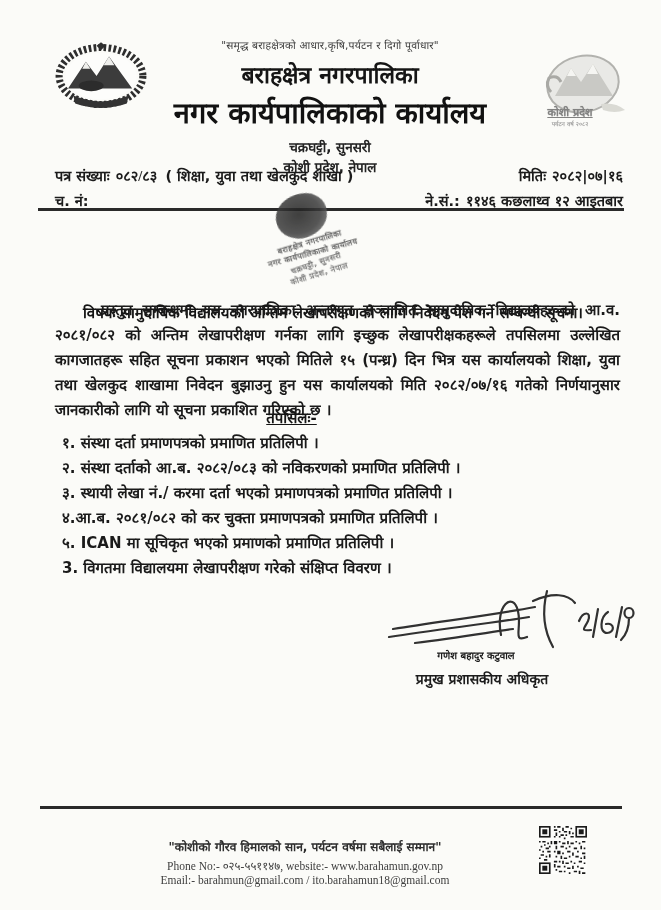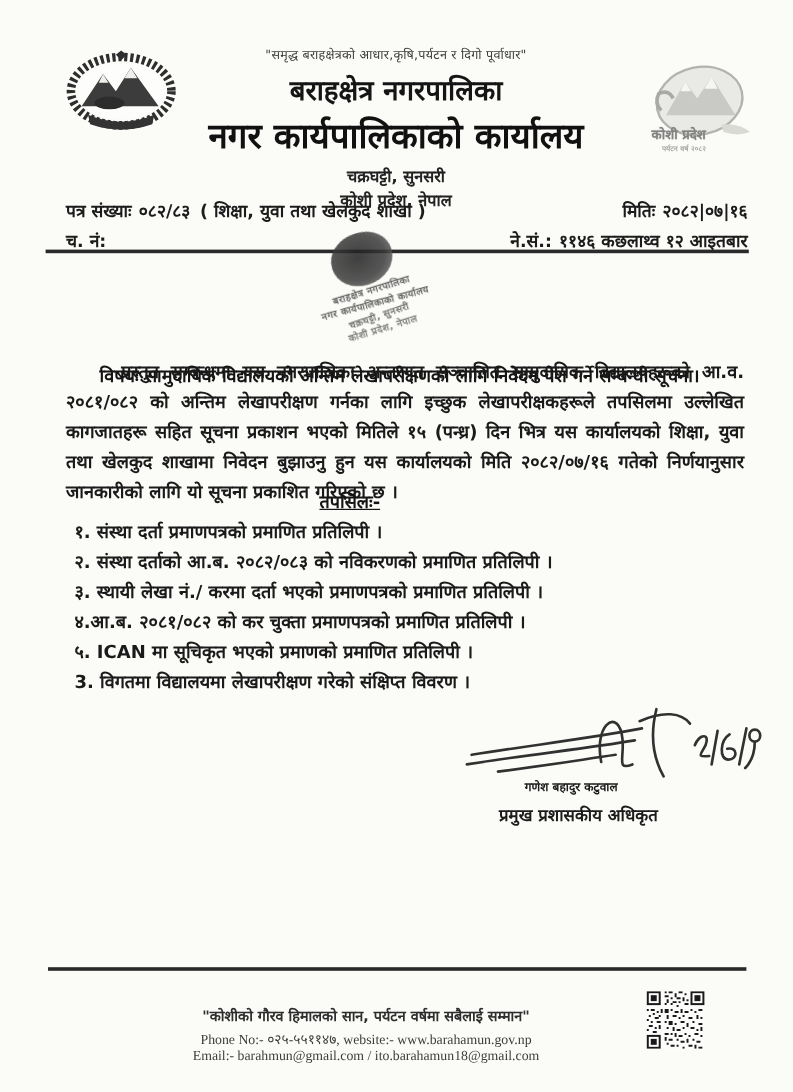"कोशी प्रदेश" .right-logo-text { left: 12px -> 0; text-align: left -> center; text-decoration: none -> underline }
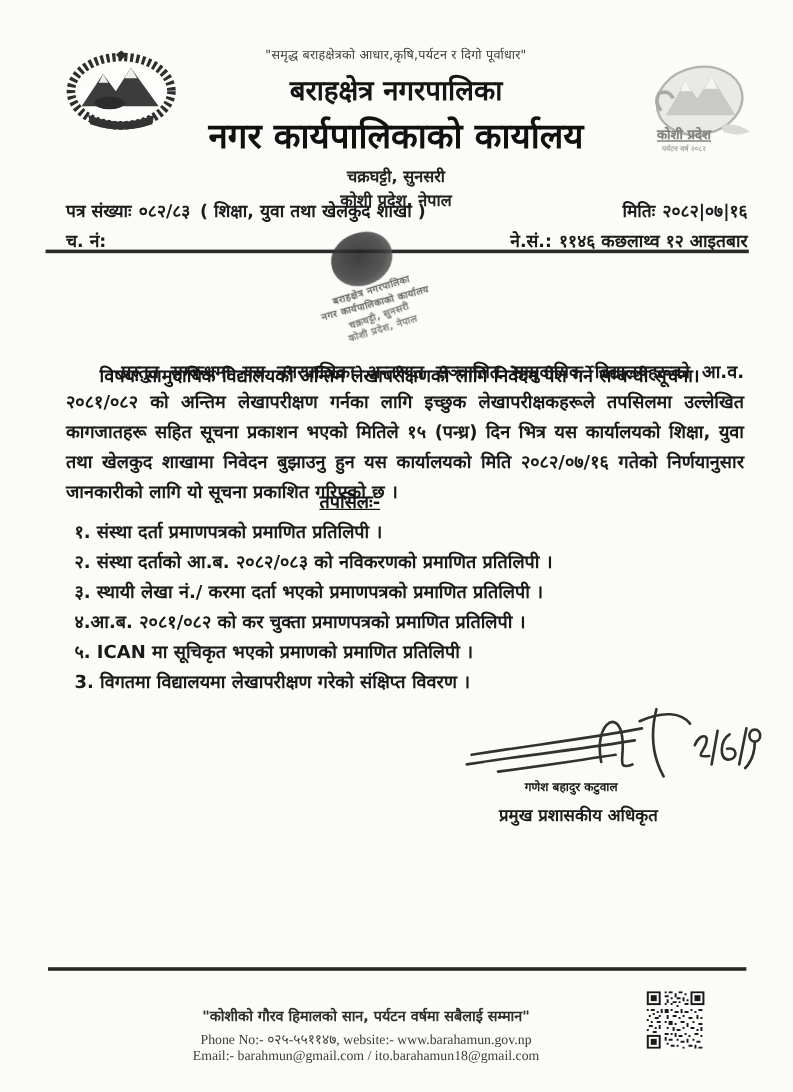"०८२/८३" .ref-value { font-family: none -> Liberation Serif, serif }
